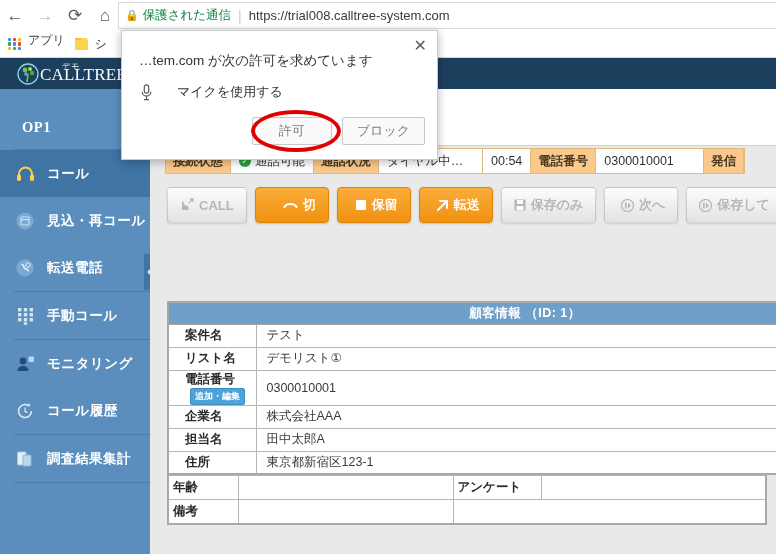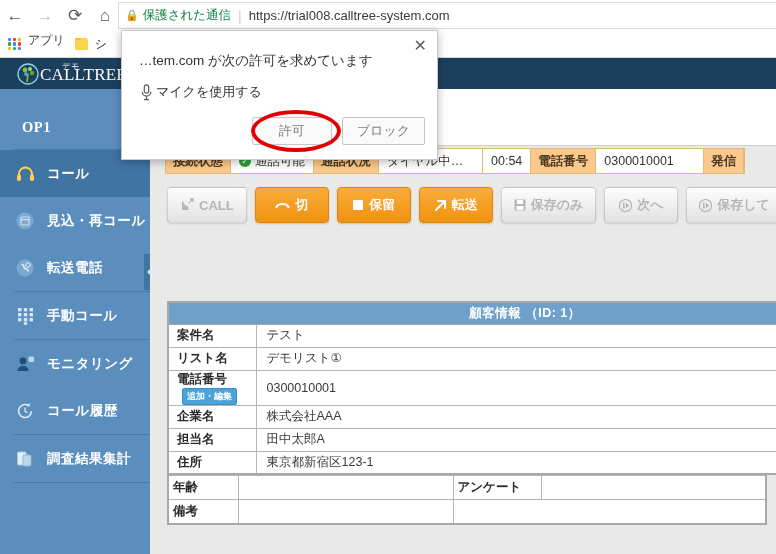"マイクを使用する" .perm-row { gap: 3px -> 24px }
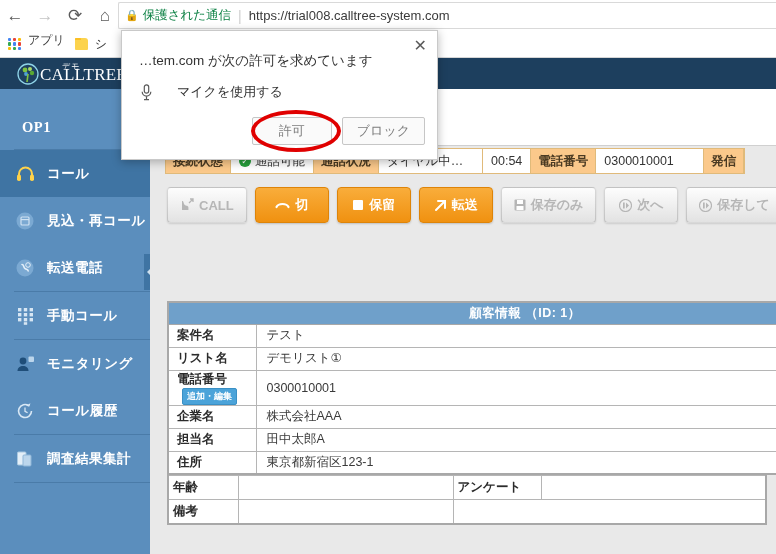"CALL" .tbtn { justify-content: center -> flex-end }
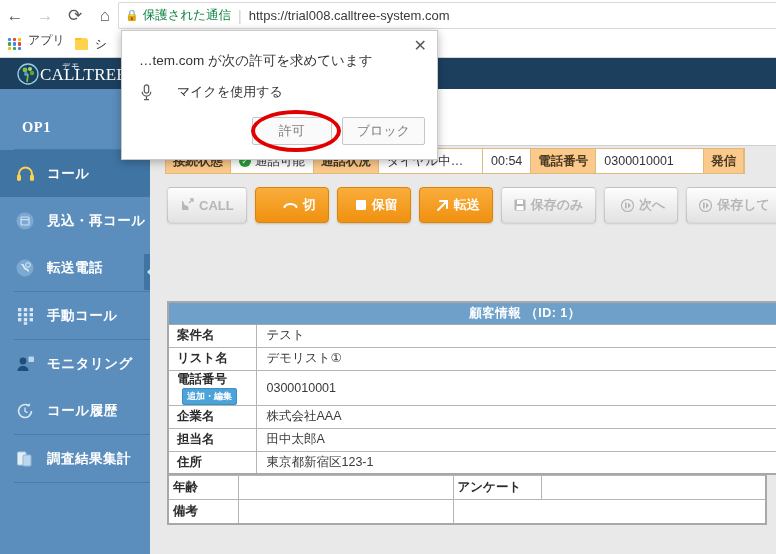"案件名" td.lab { padding-left: 8px -> 16px }
